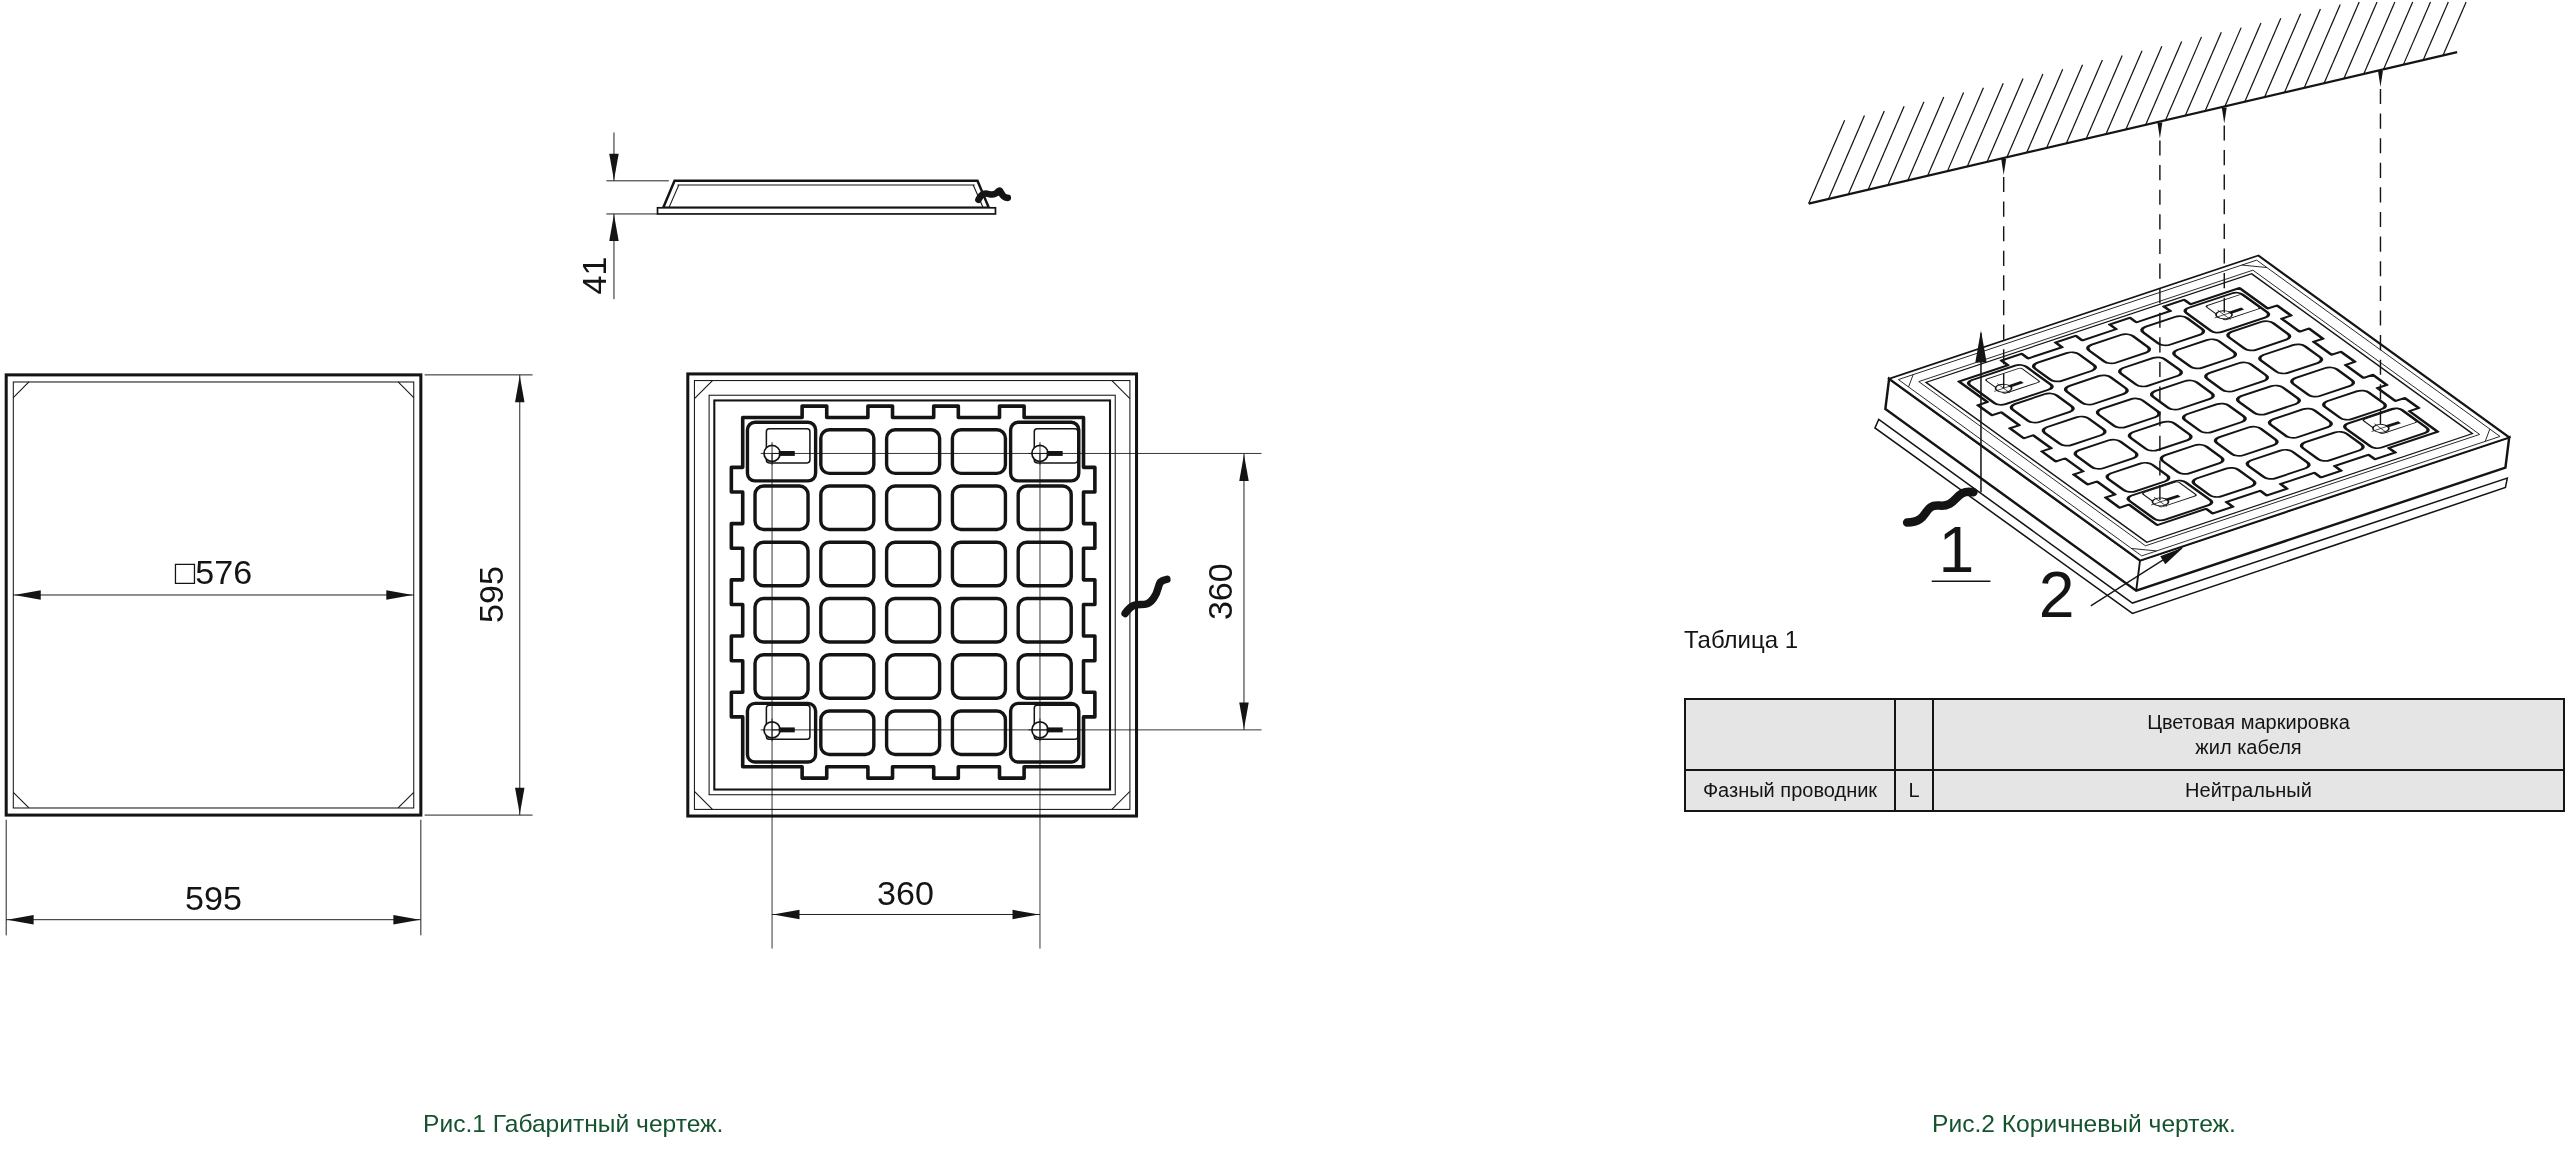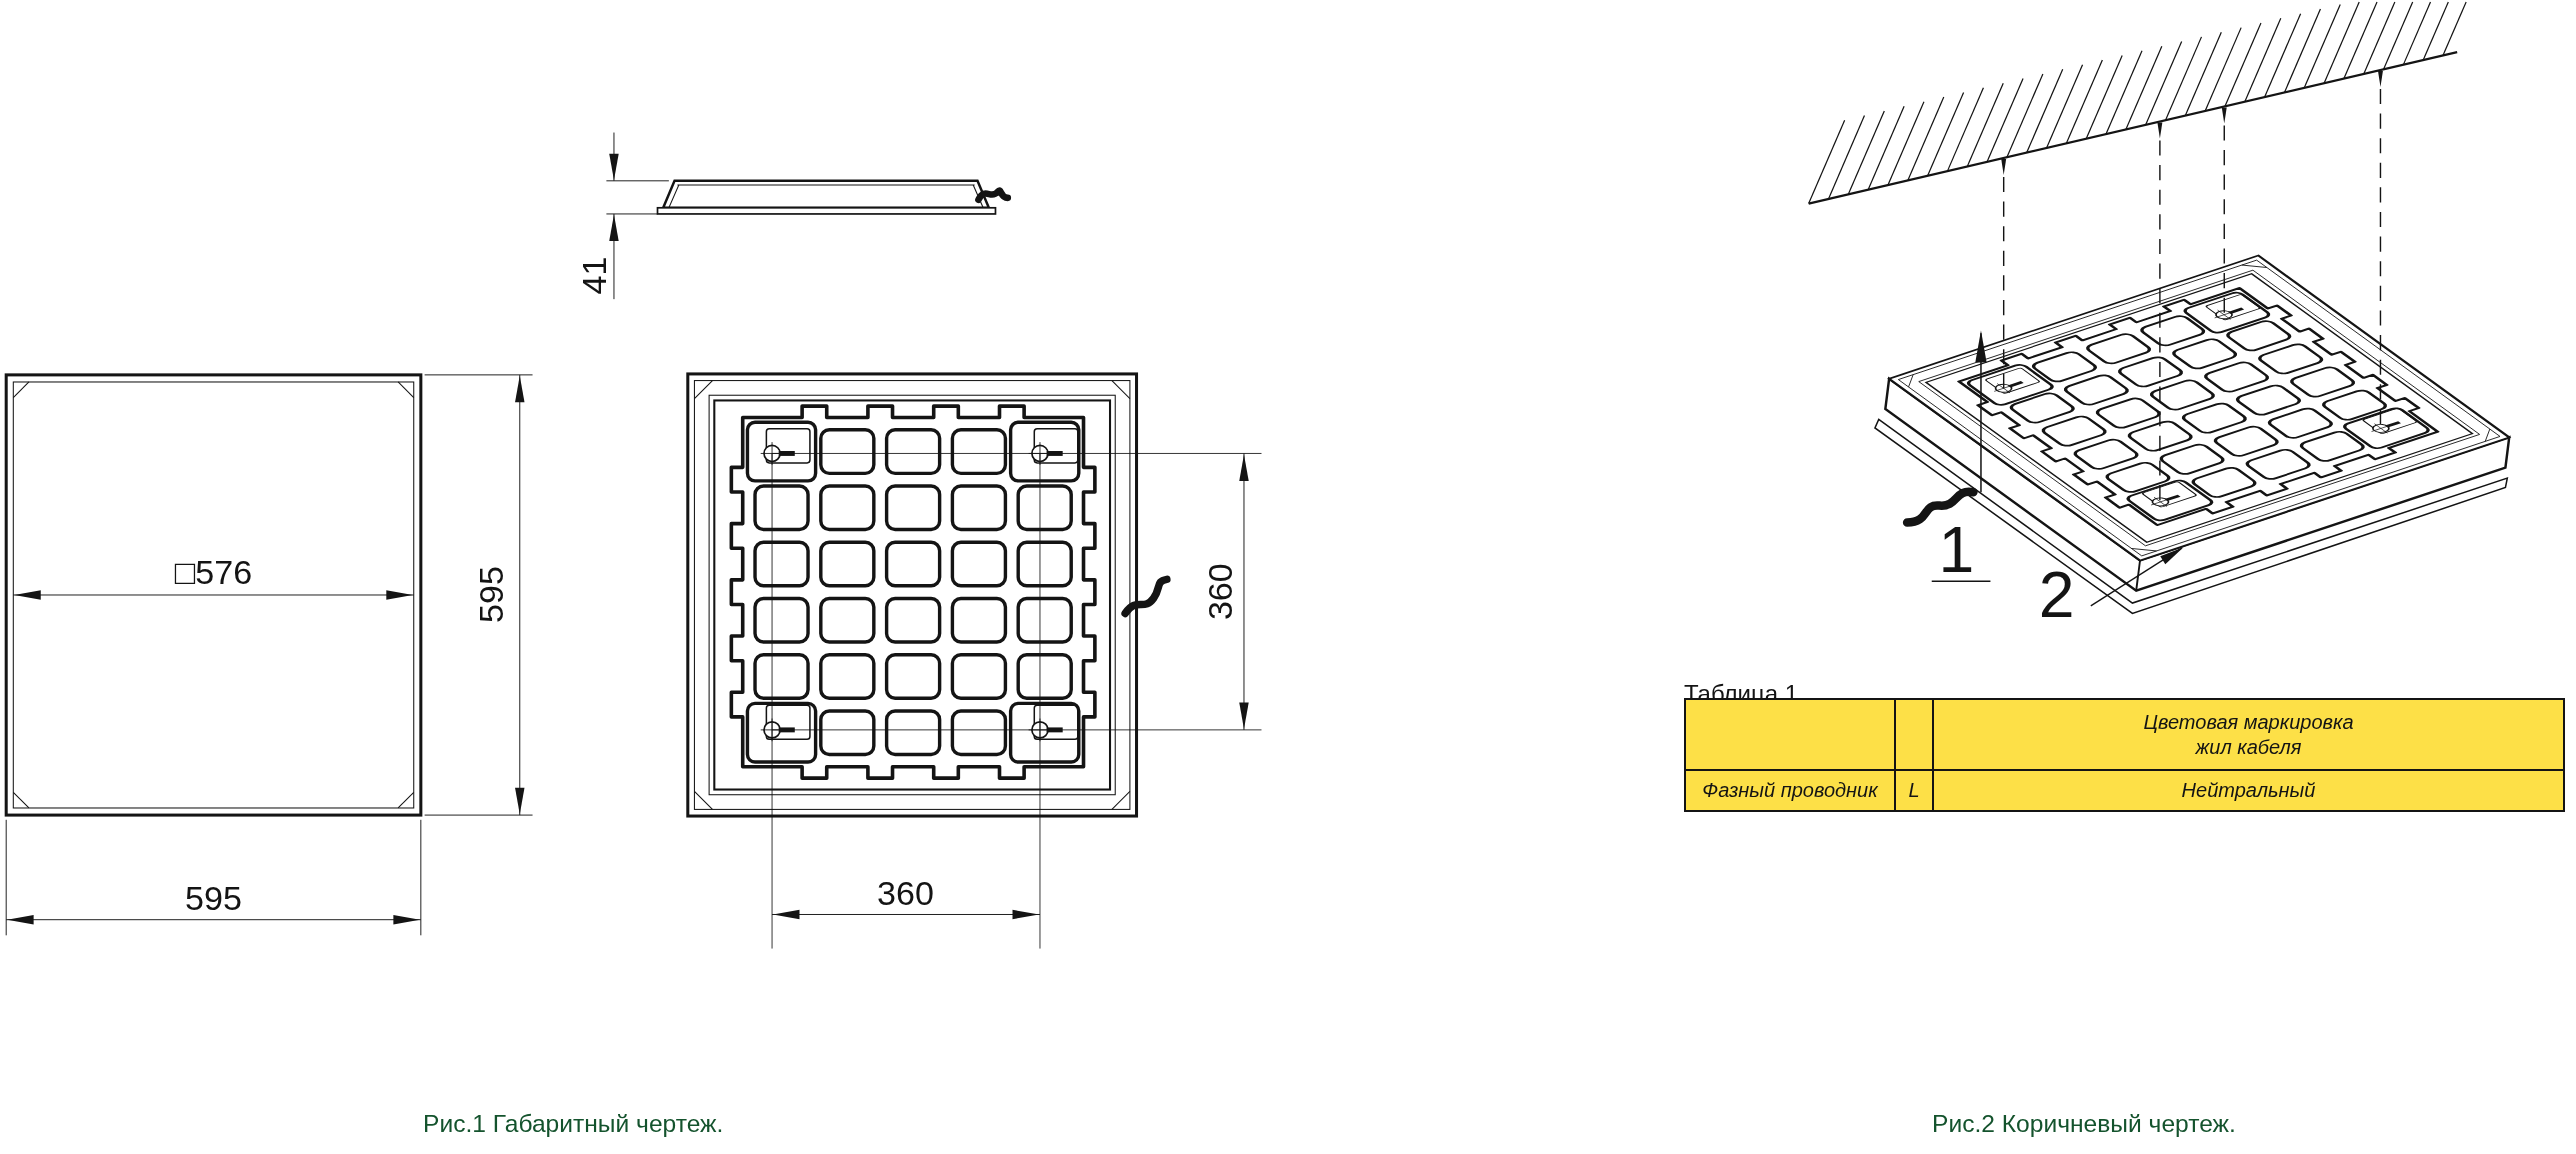"Таблица 1" .tbl-title { top: 680px -> 626px }
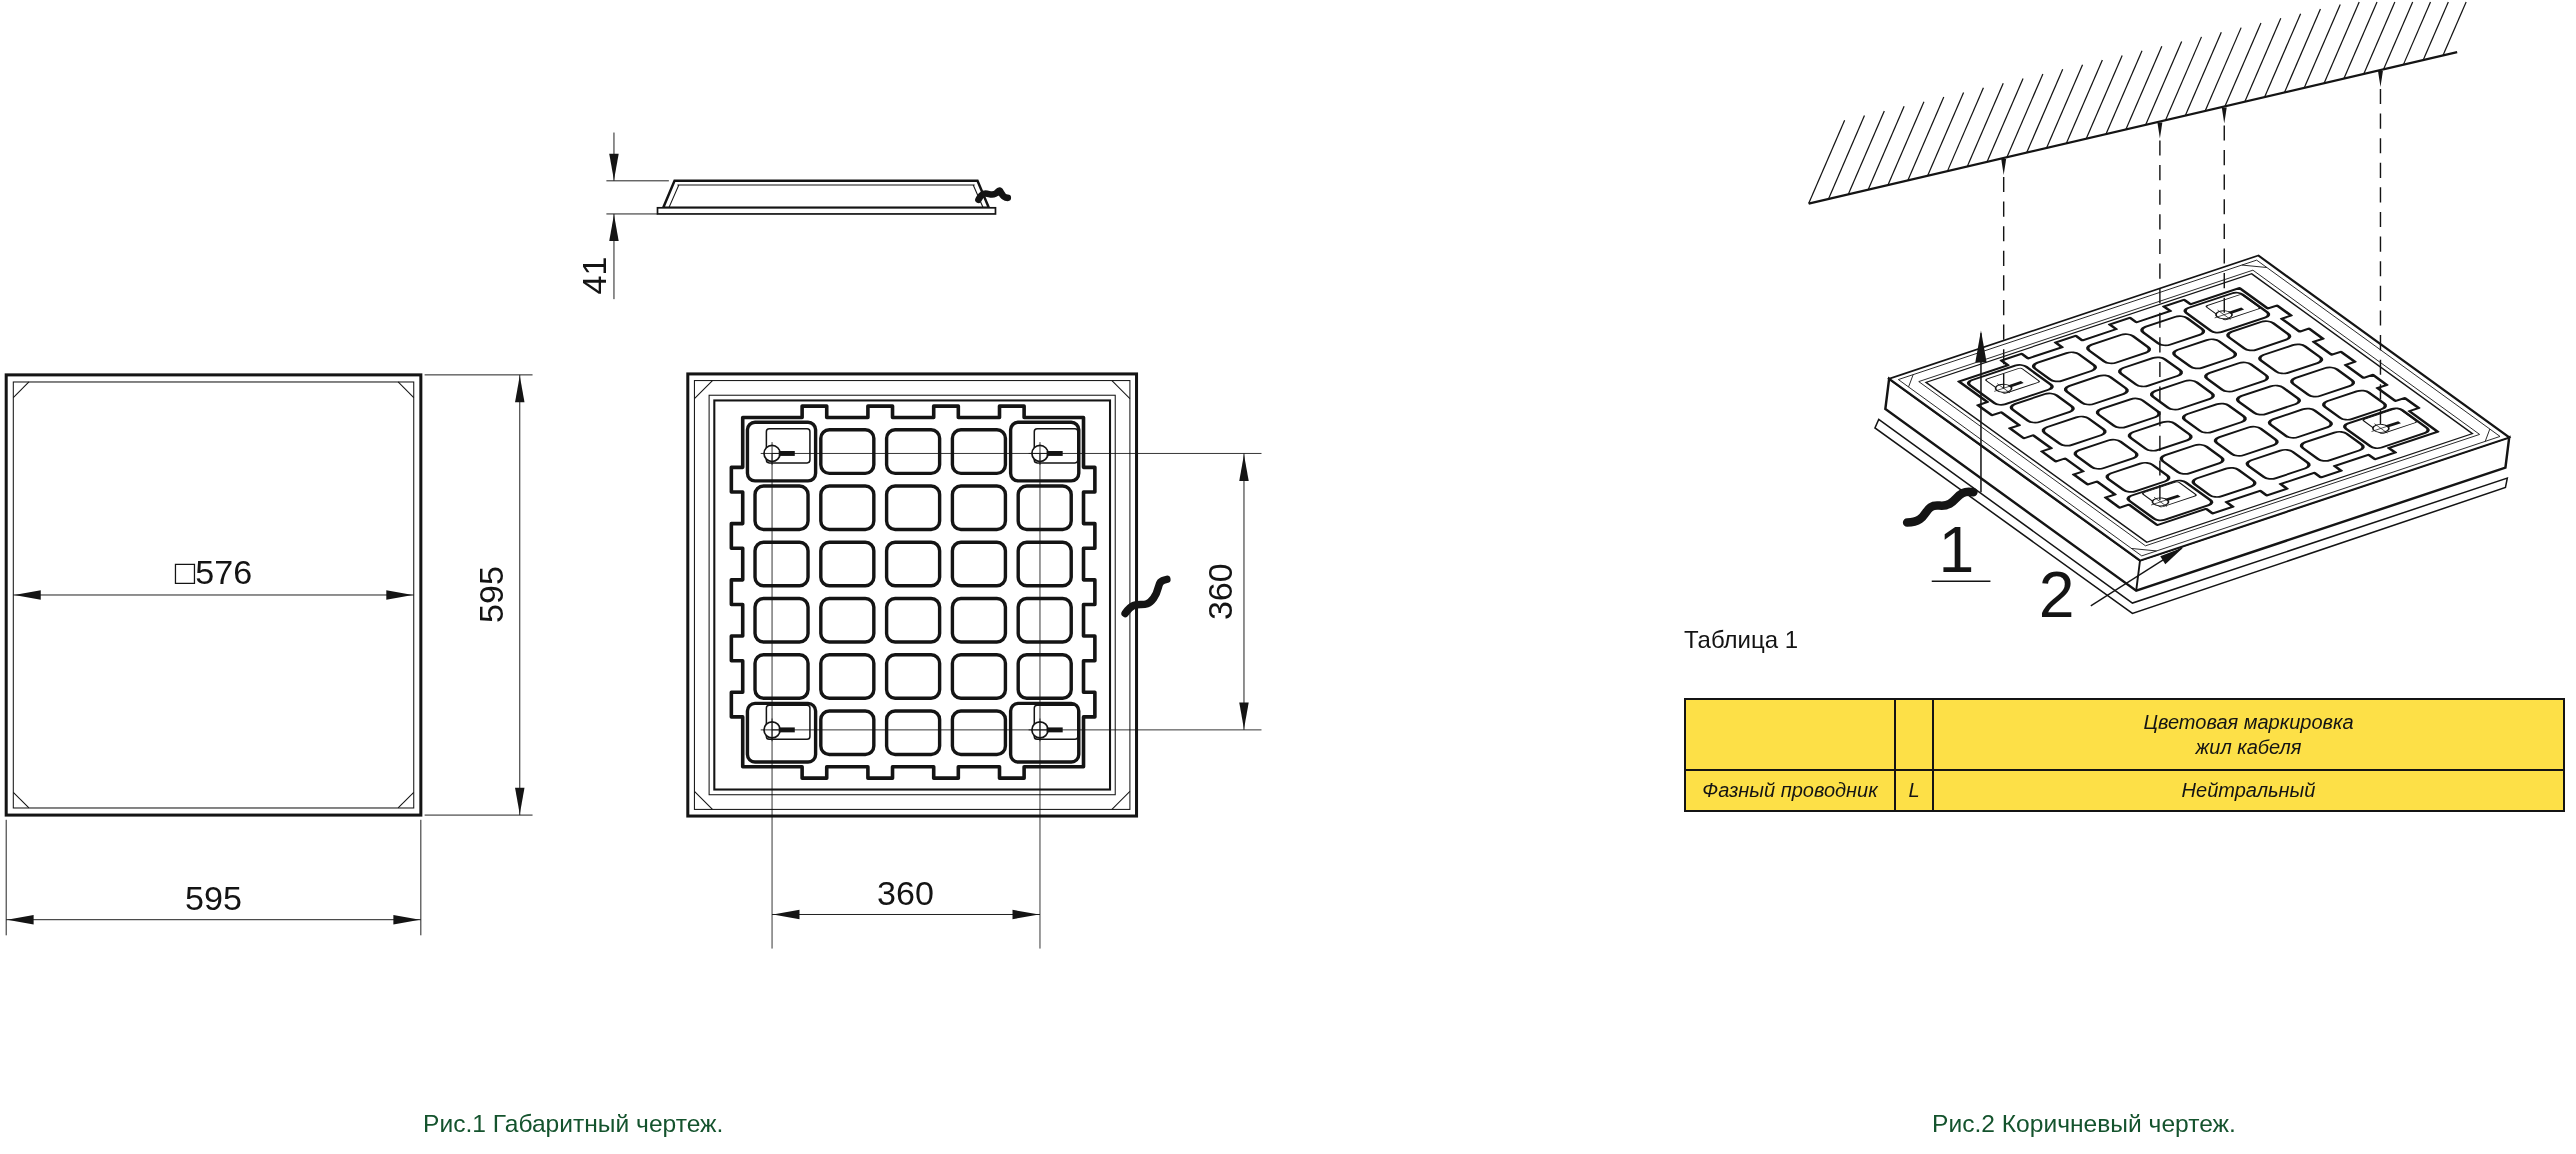"Цветовая маркировка" table.spec { background: #fde047 -> #e5e5e5; font-style: italic -> none }
